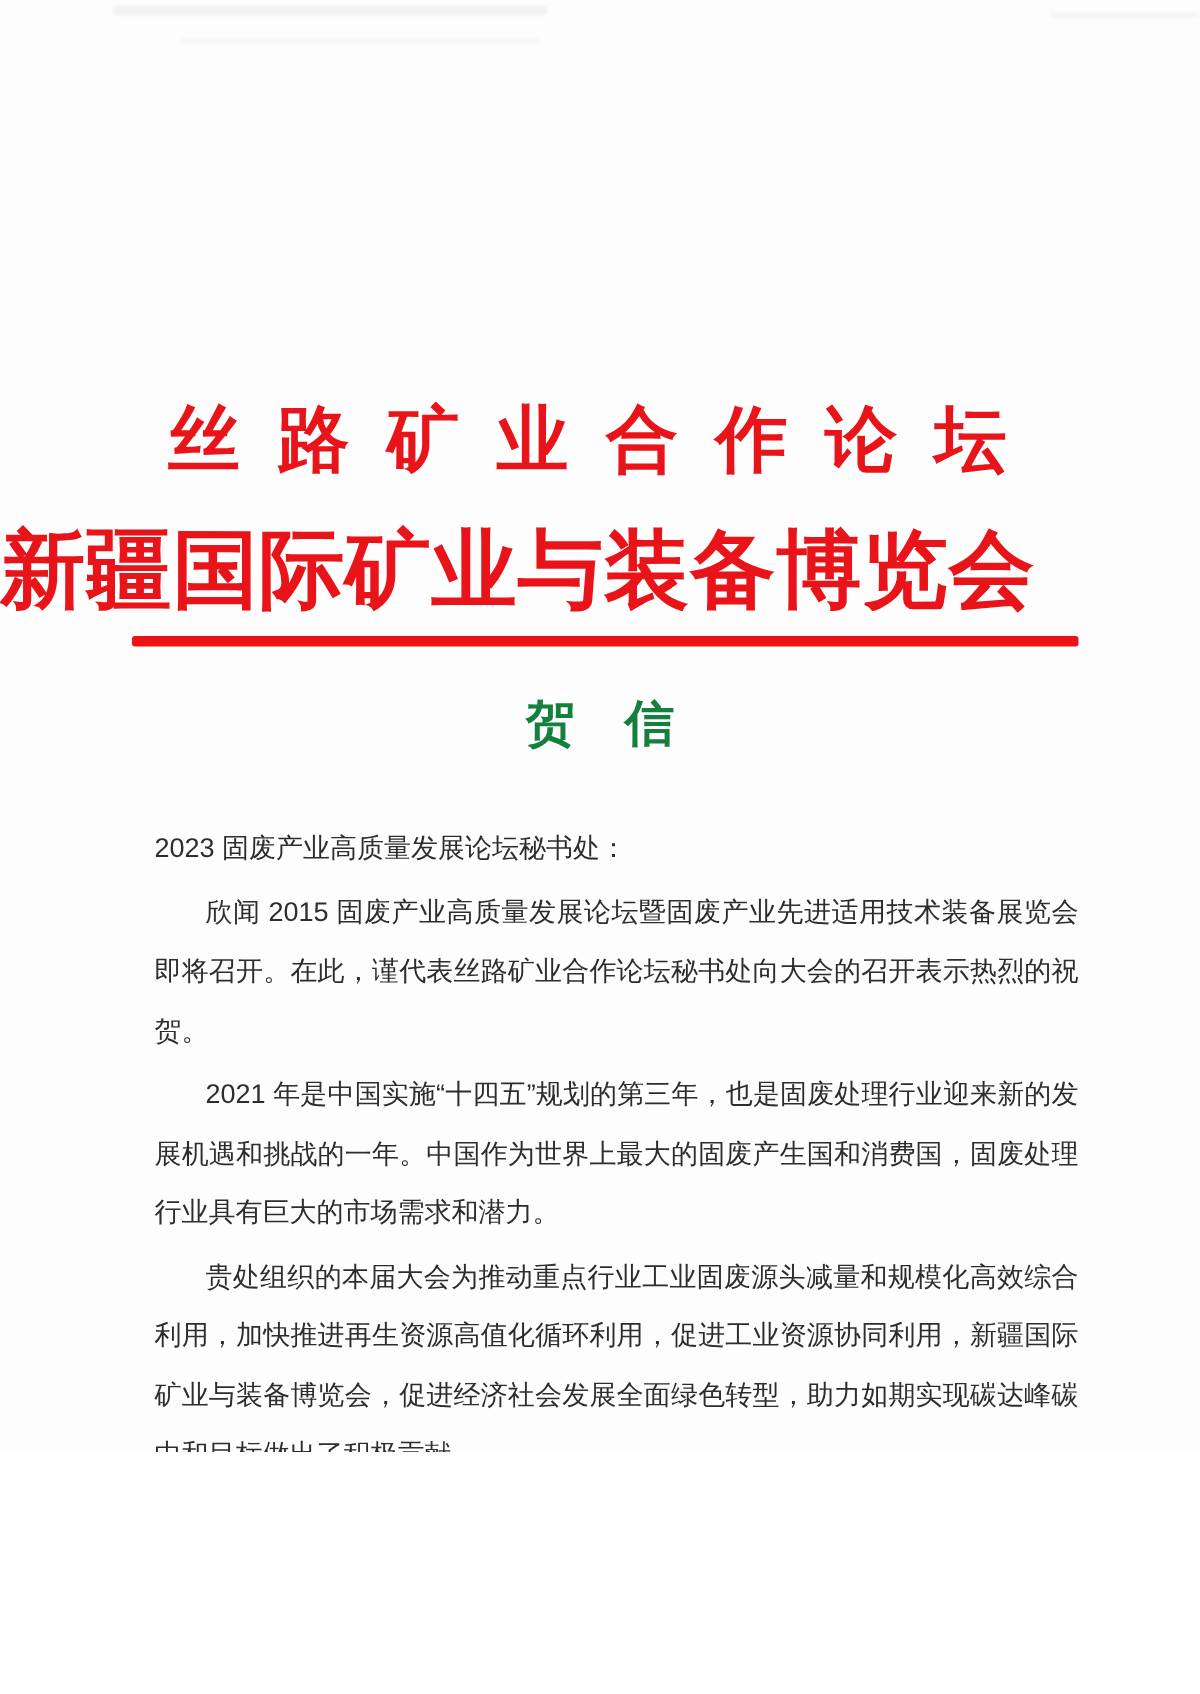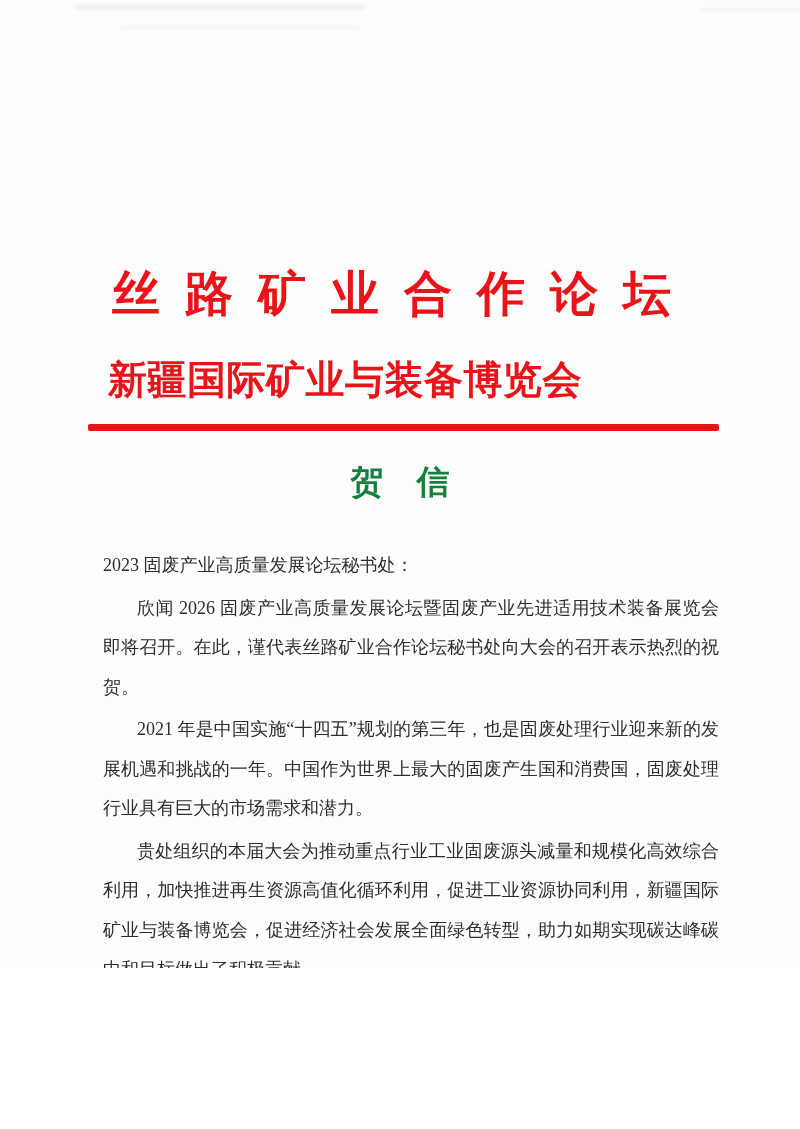"丝路矿业合作论坛" .page { font-family: Liberation Serif, serif -> Liberation Sans, sans-serif }
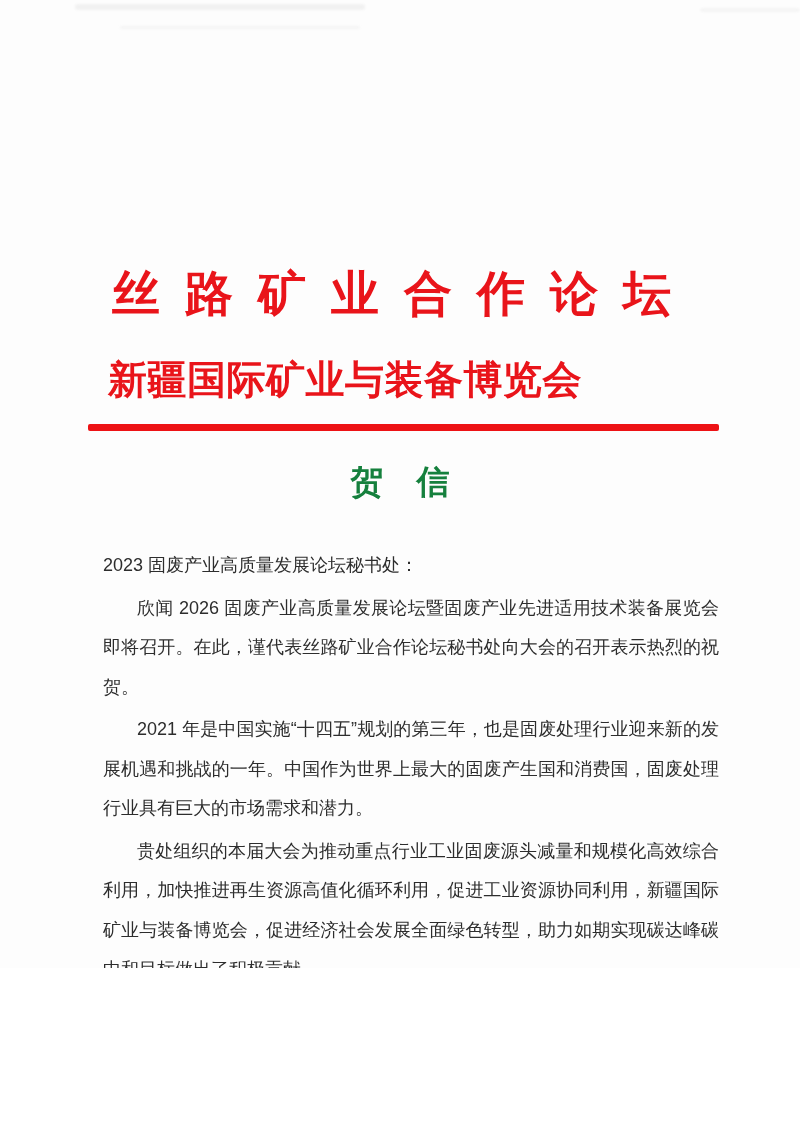"新疆国际矿业与装备博览会" .letterhead-line2 { font-size: 39px -> 57px; margin-left: 108px -> none }
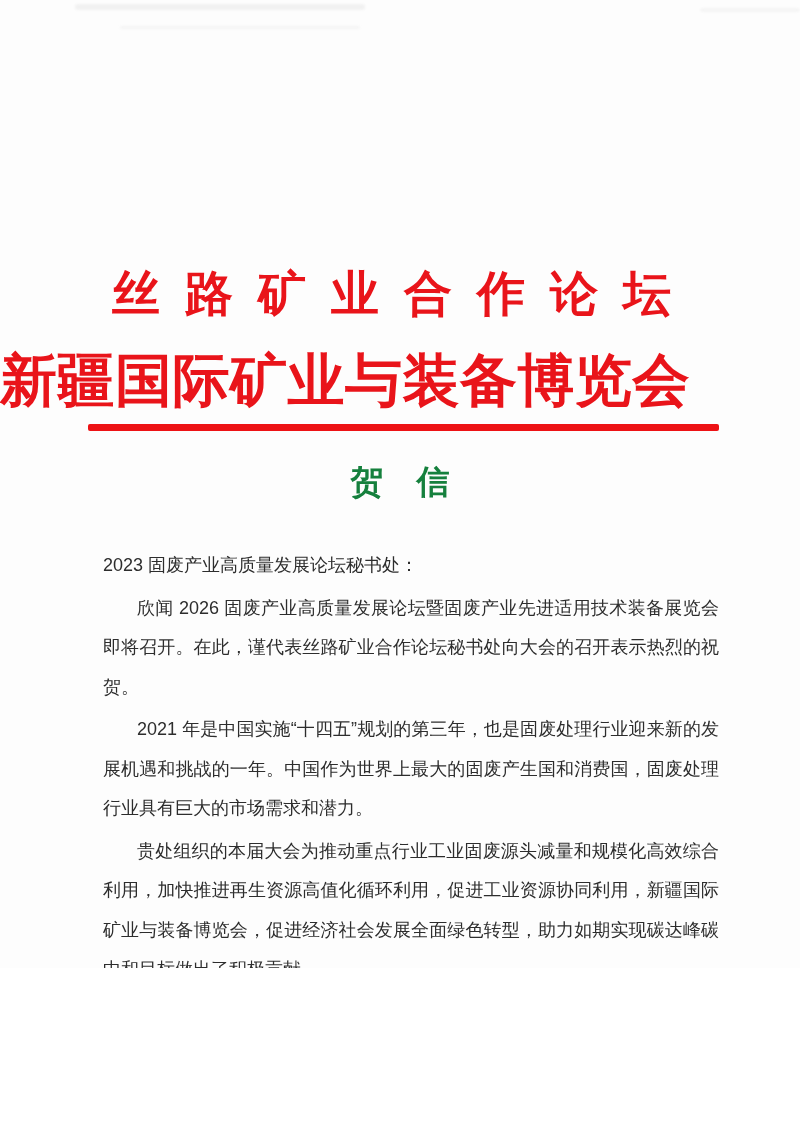"欣闻 2026" p.para { text: 2026 -> 2015 }
